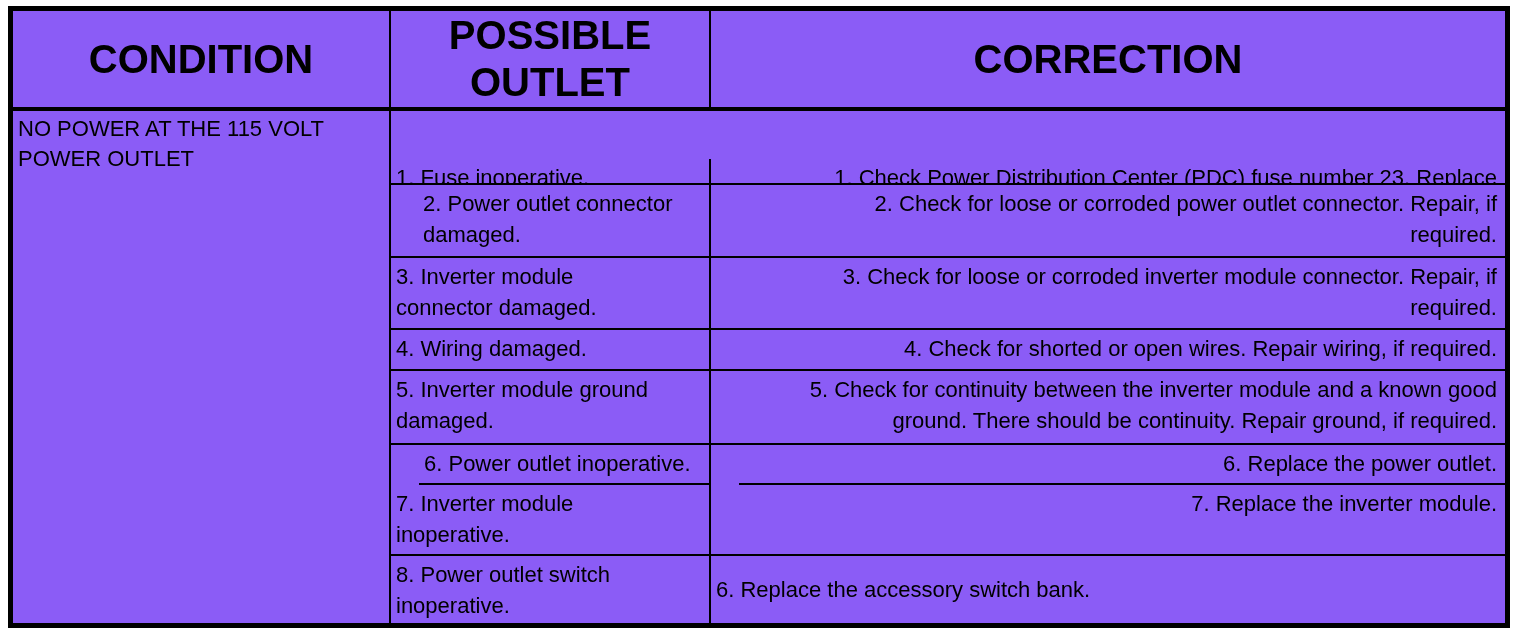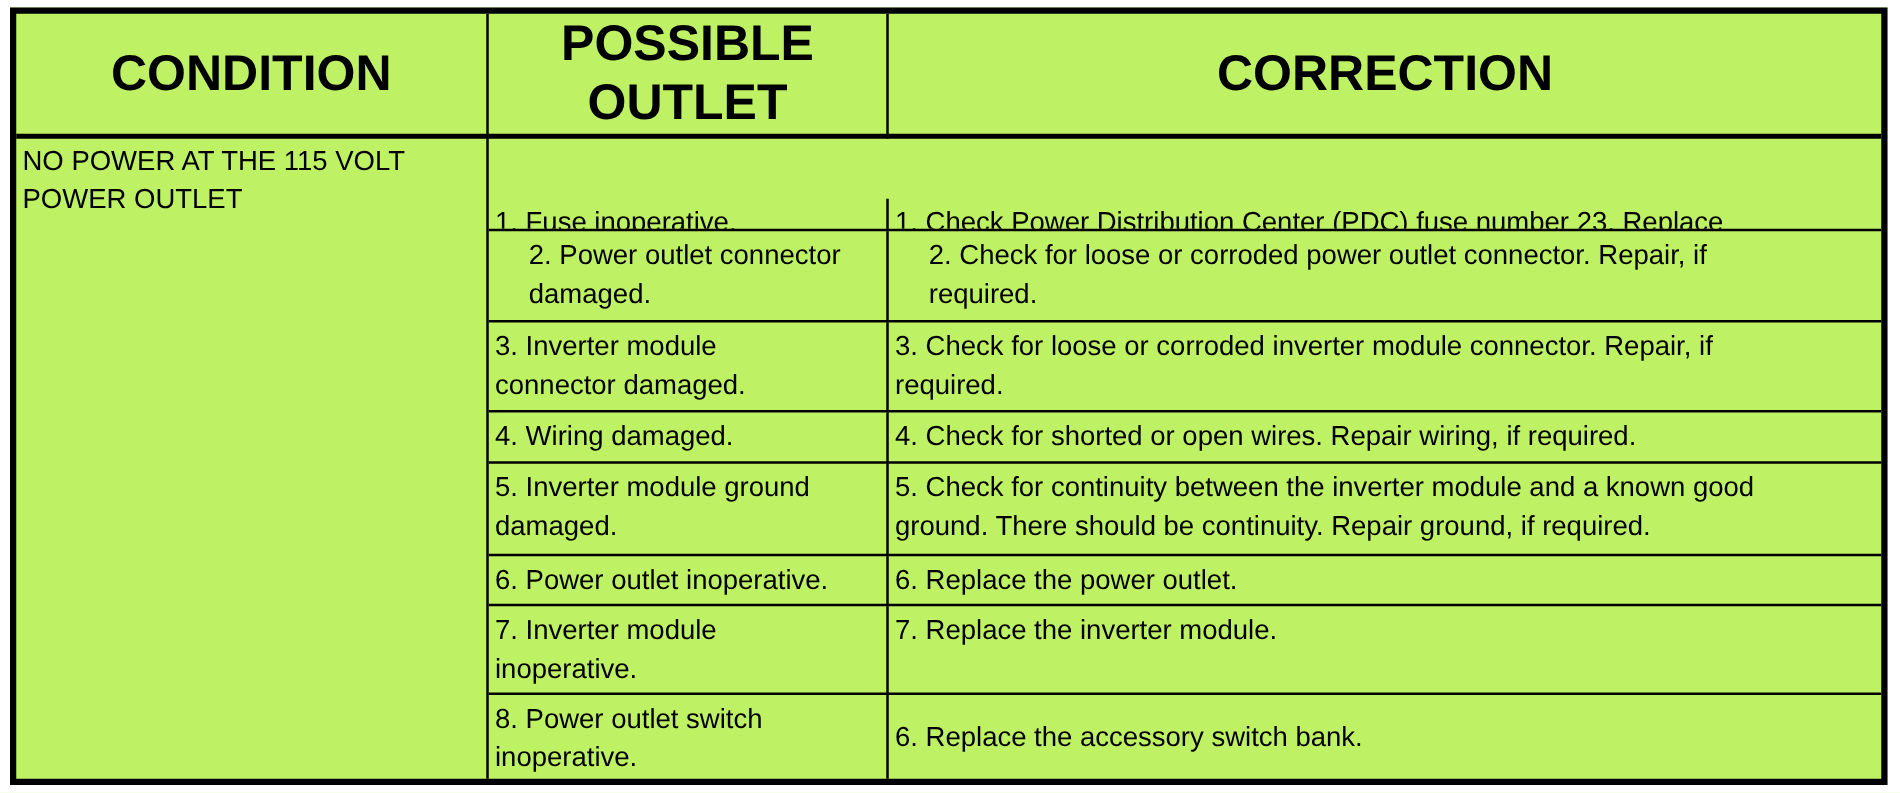"CONDITION" .ttable { background: #bef264 -> #8b5cf6 }
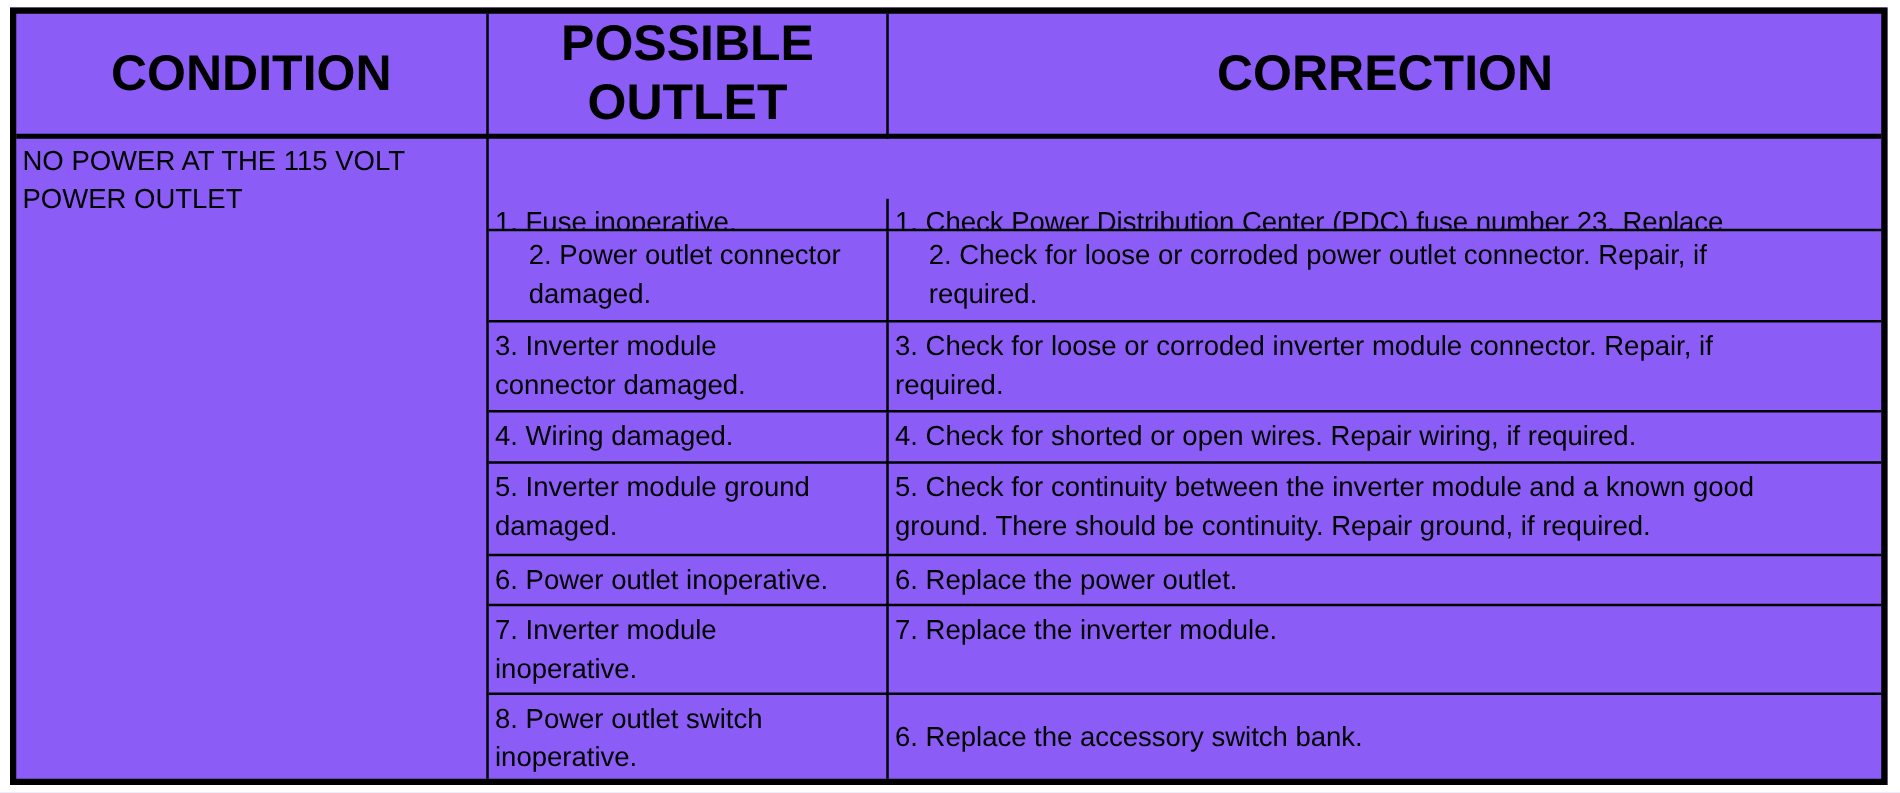"CORRECTION" .gc3 { text-align: none -> right }
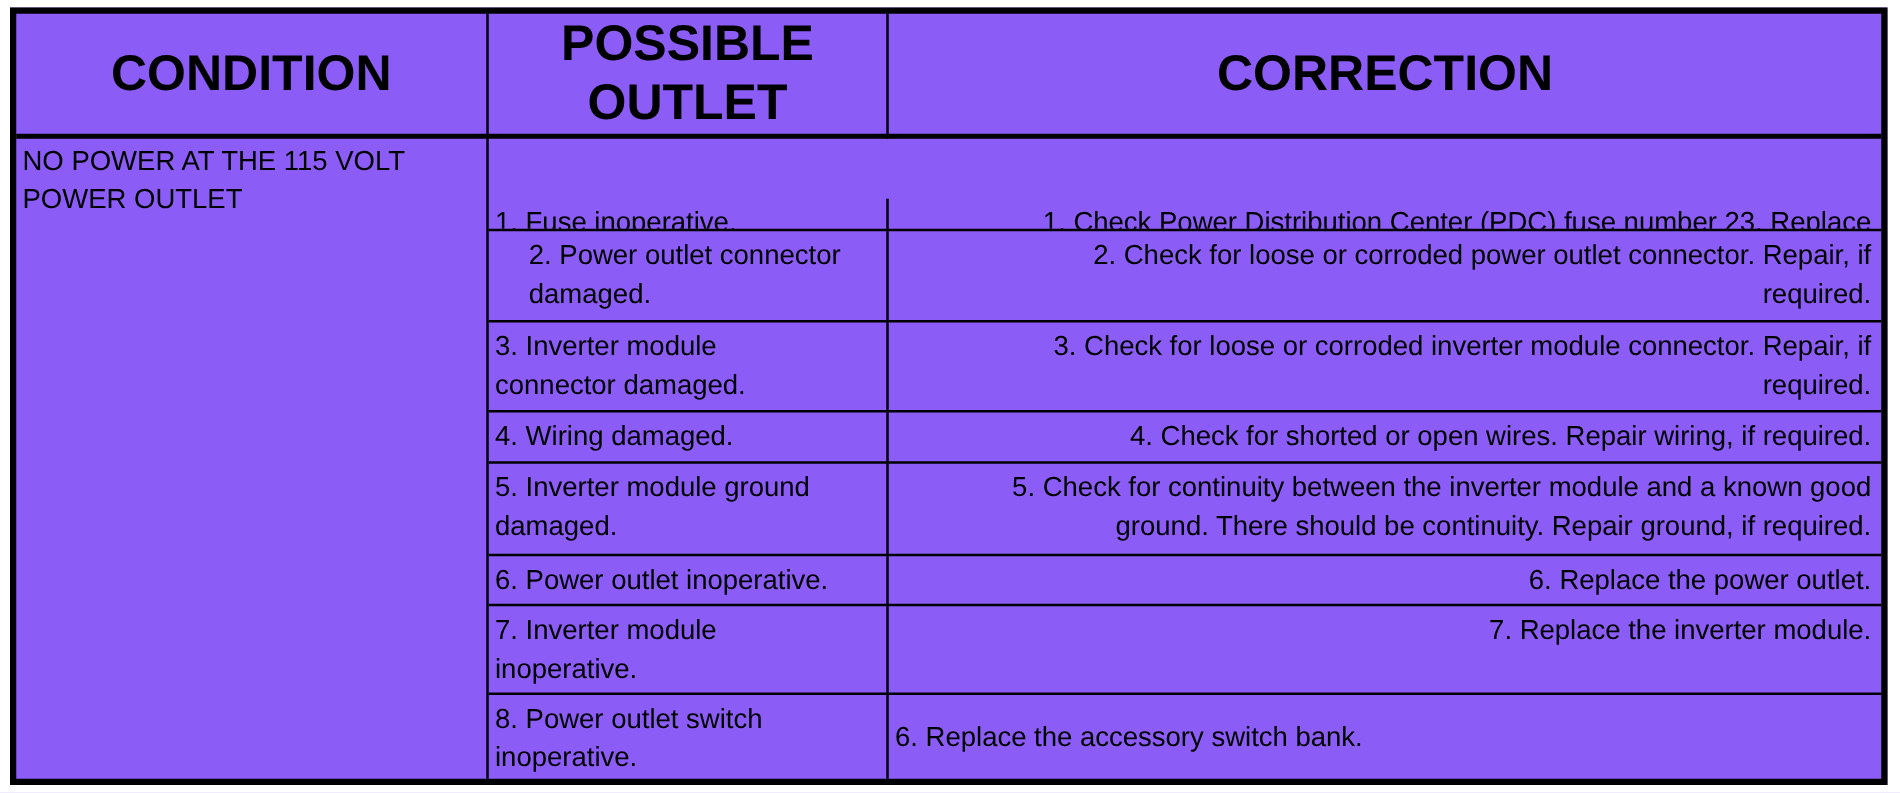"6. Power outlet inoperative." .gr7 { margin-left: none -> 28px }
